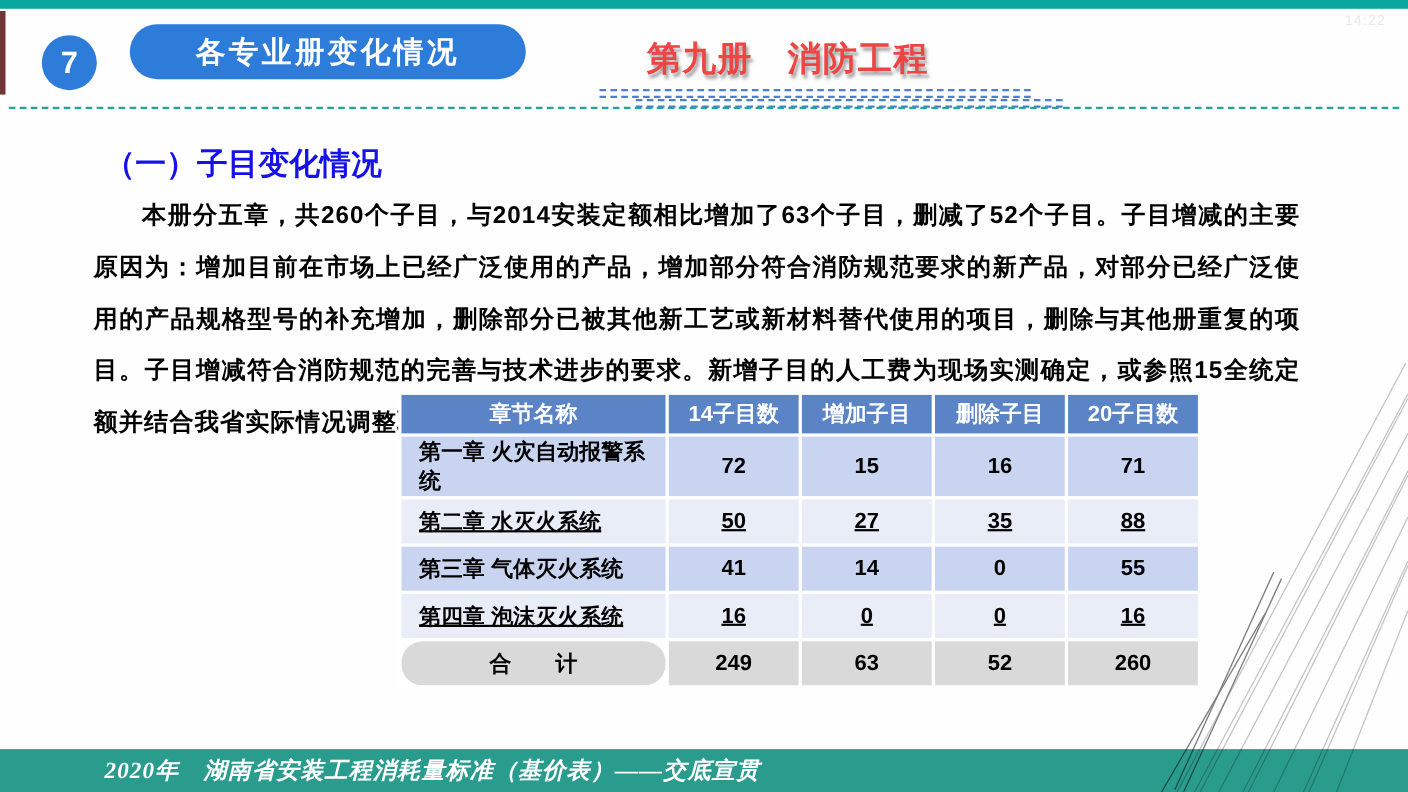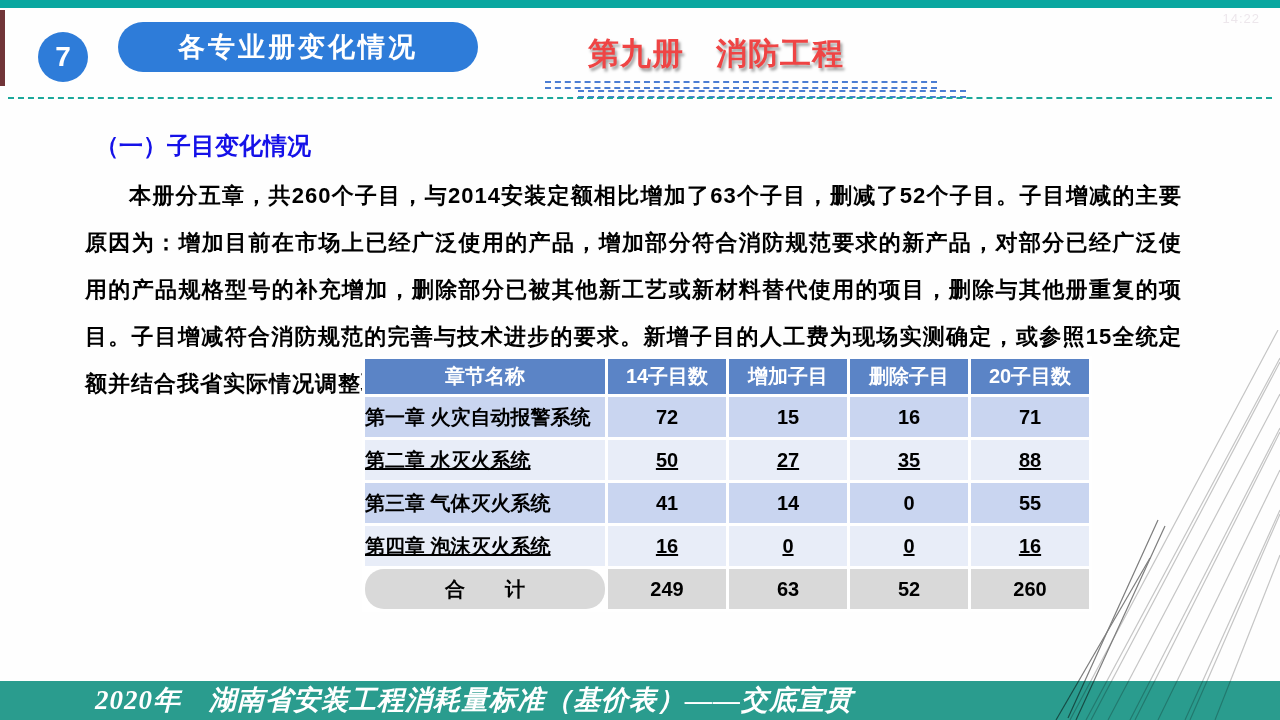"（一）子目变化情况" .section-heading { font-size: 24px -> 28px }
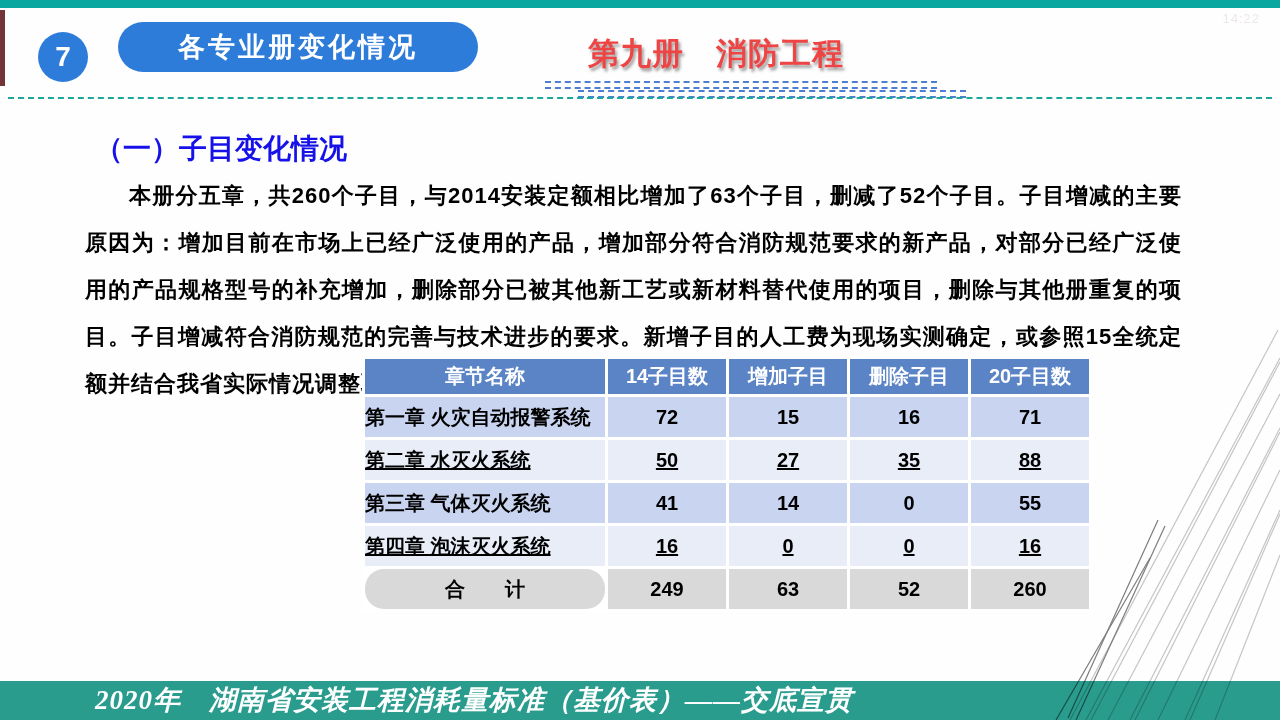"第一章 火灾自动报警系统" td.name { padding-left: 0 -> 16px }
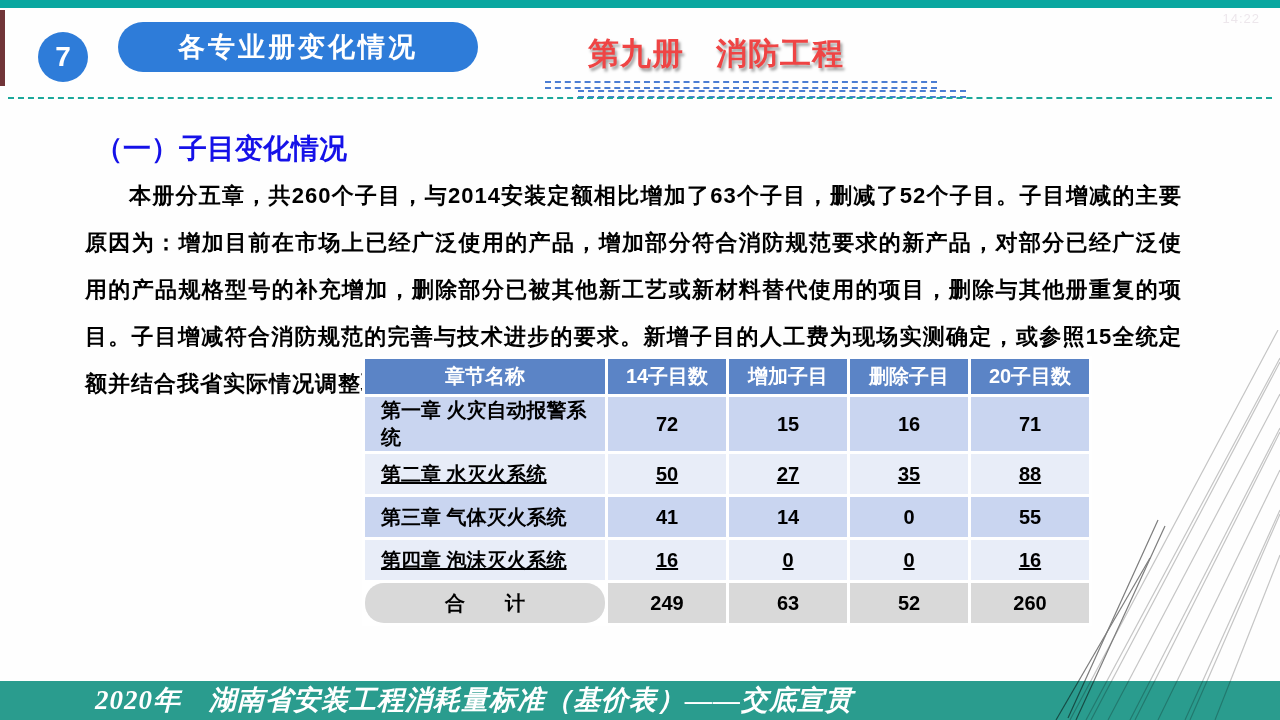"2020年 湖南省安装工程消耗量标准（基价表）——交底宣贯" .footer span { font-size: 27px -> 21px }
